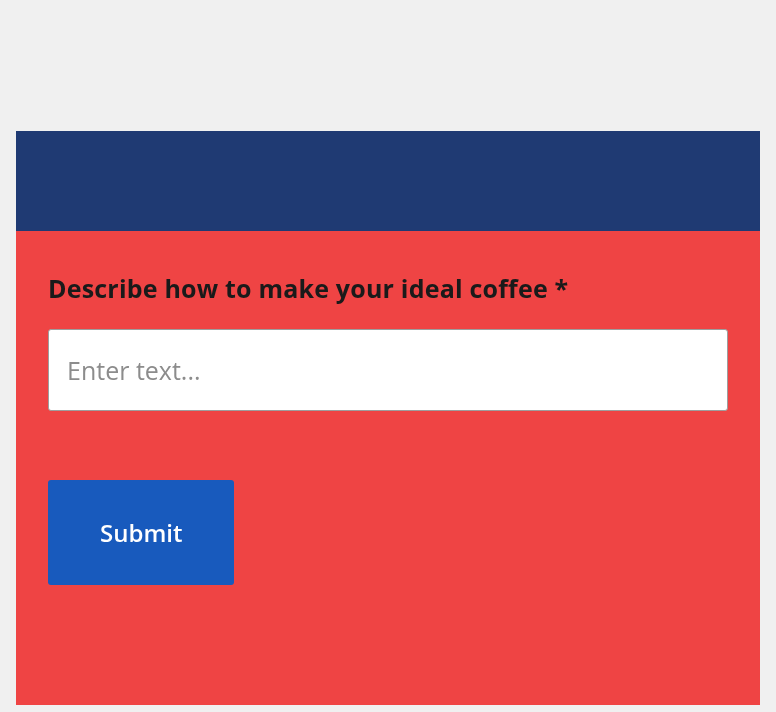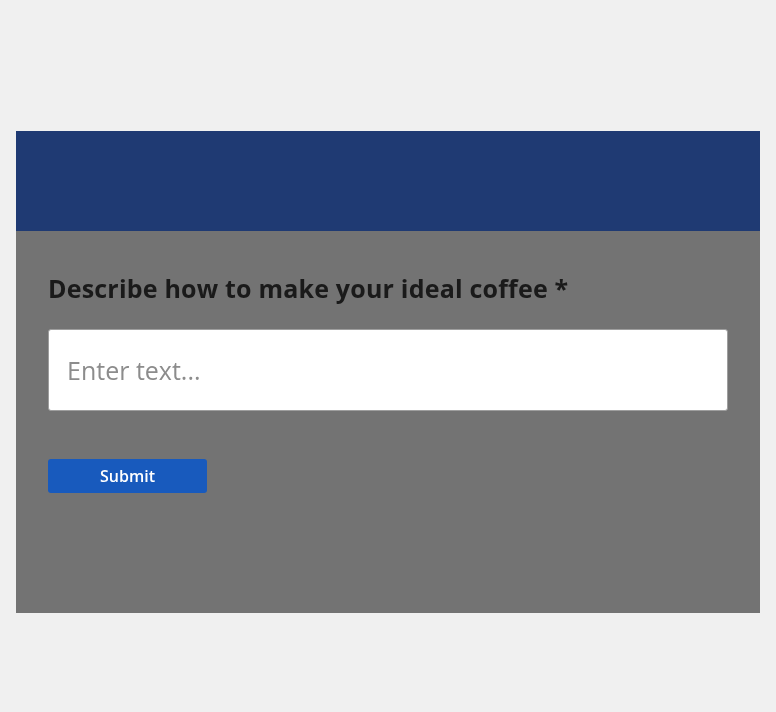"Describe how to make your" .card { background: #737373 -> #ef4444 }
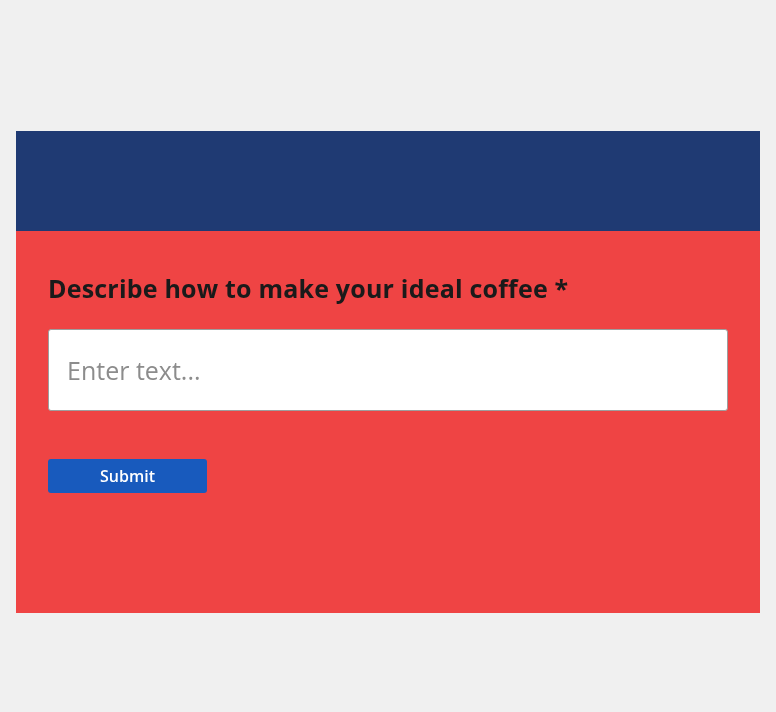"Submit" .submit-btn { font-size: 16px -> 24px; margin-top: 48px -> 69px; padding: 6px 52px -> 36px 52px }
